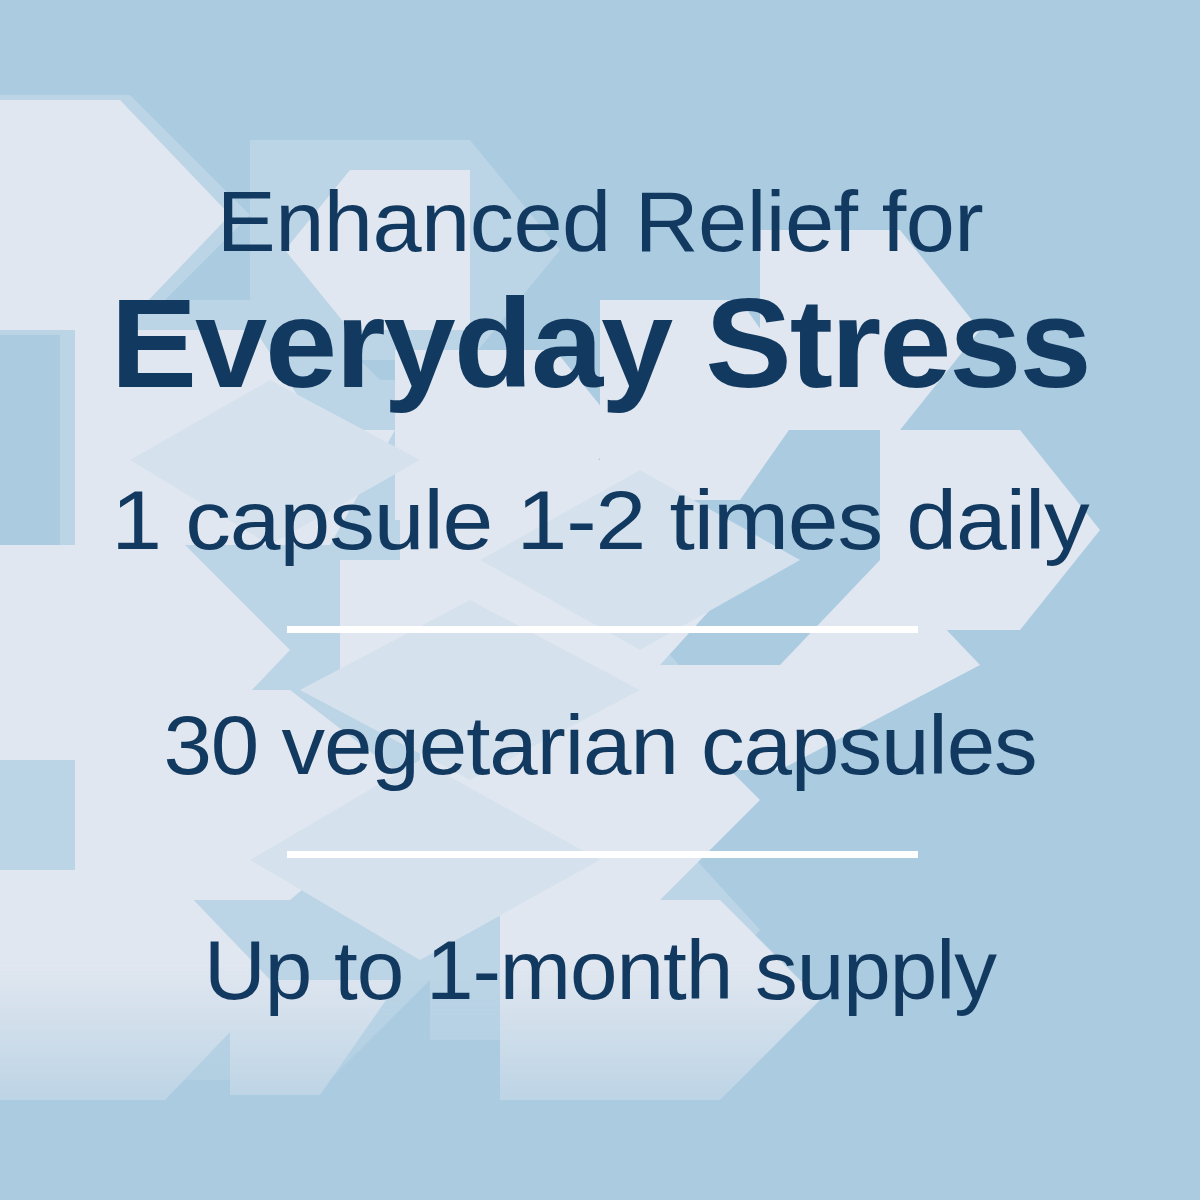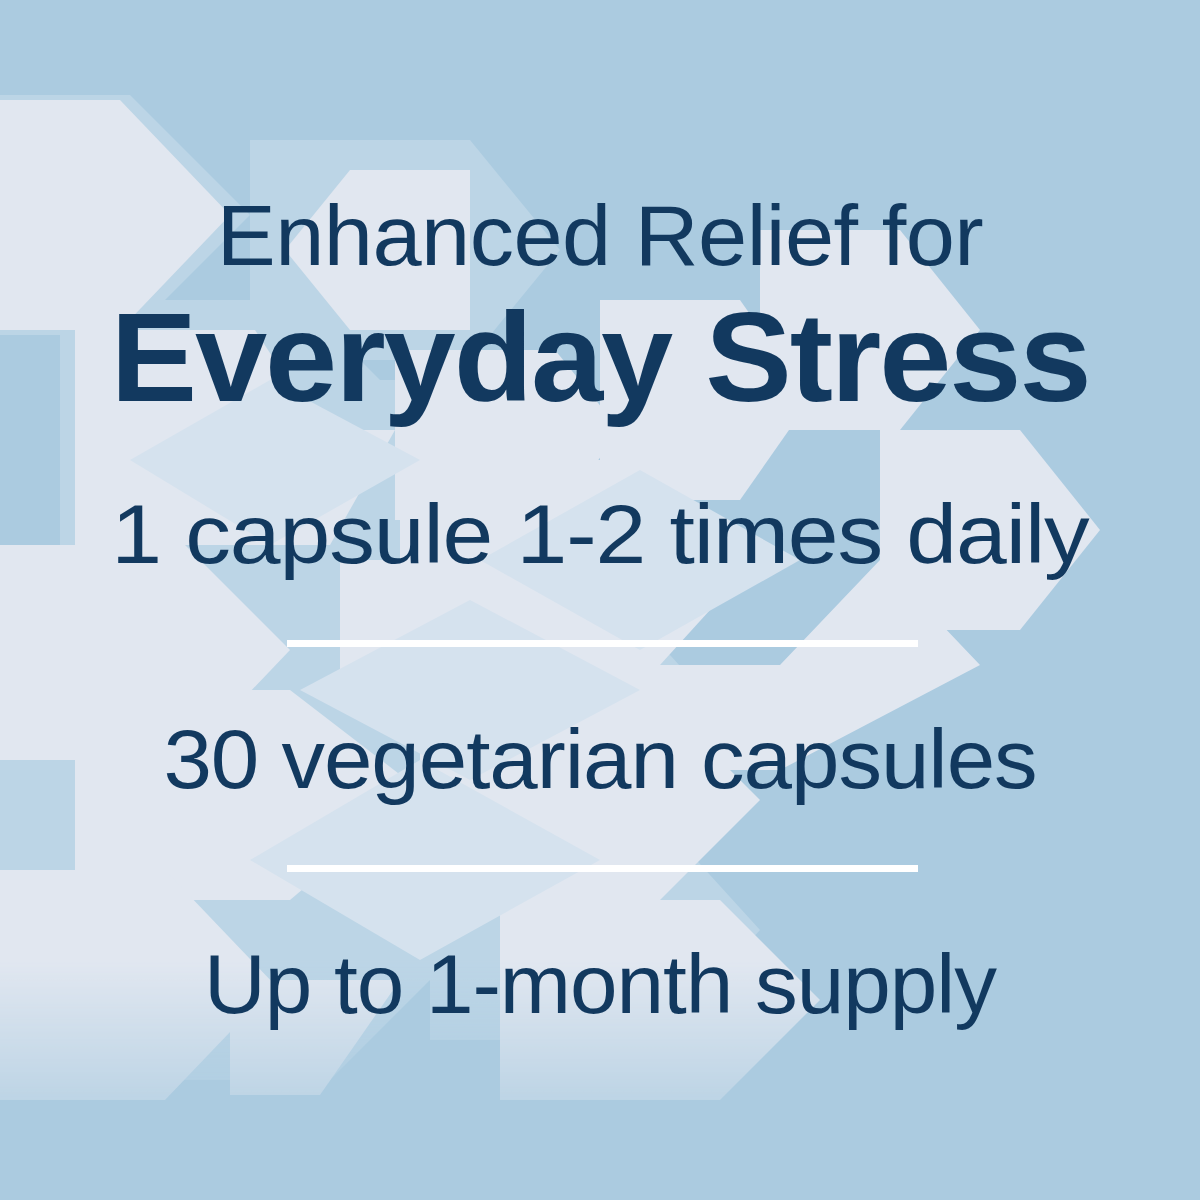"Enhanced Relief for" #content { top: 16px -> 2px }
